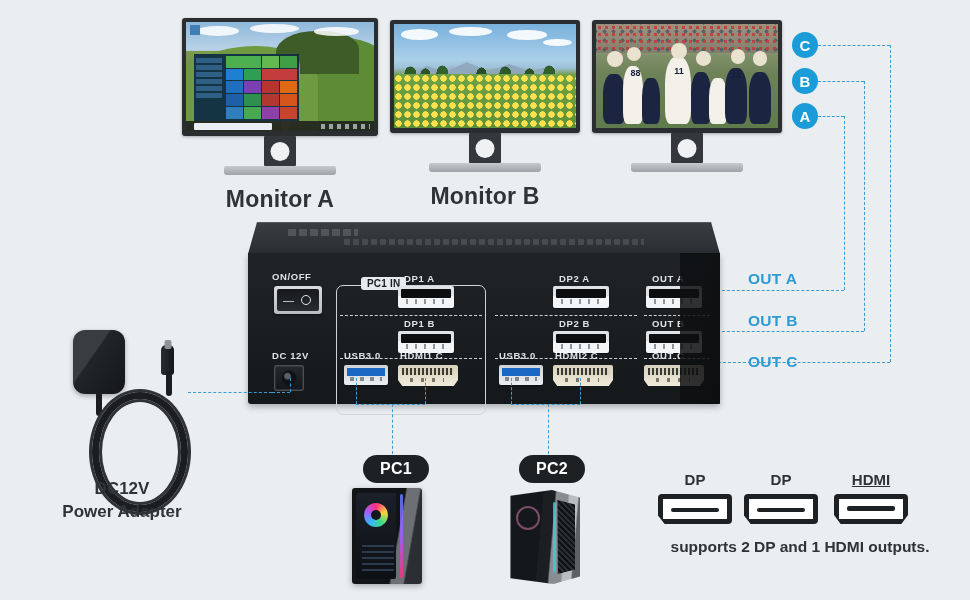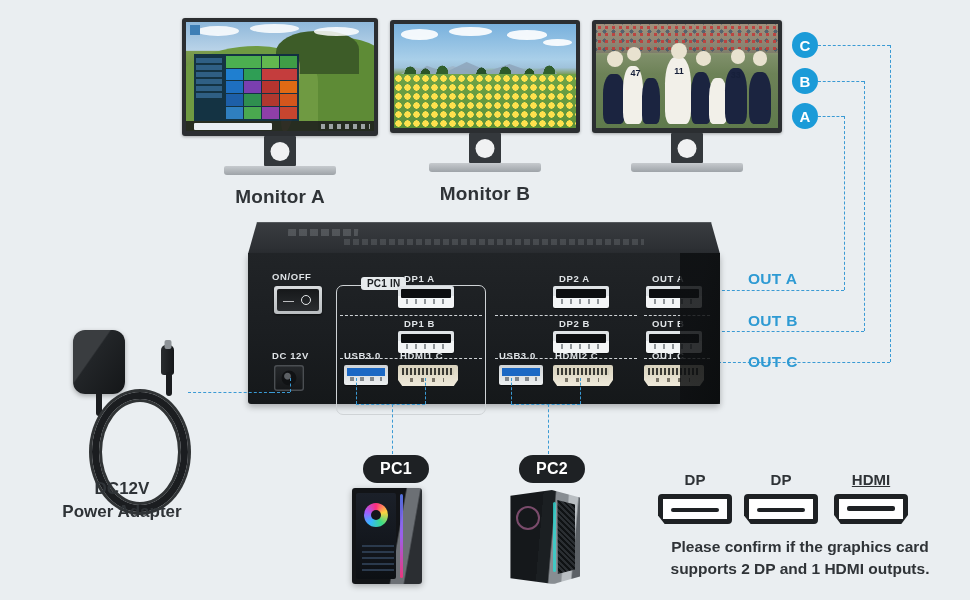"47" div.numb { text: 47 -> 88 }
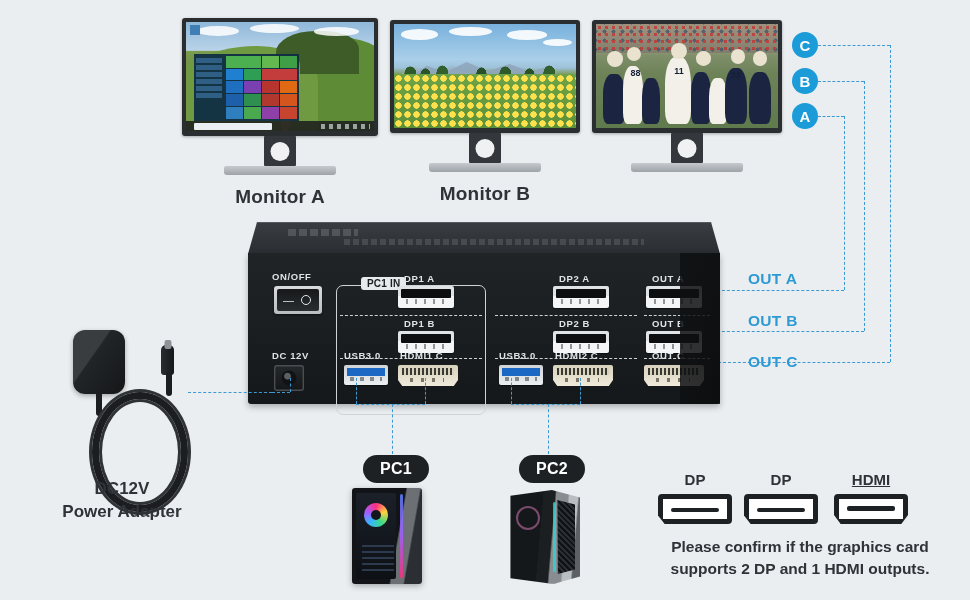"Monitor A" .mon-label { font-size: 19px -> 23px }
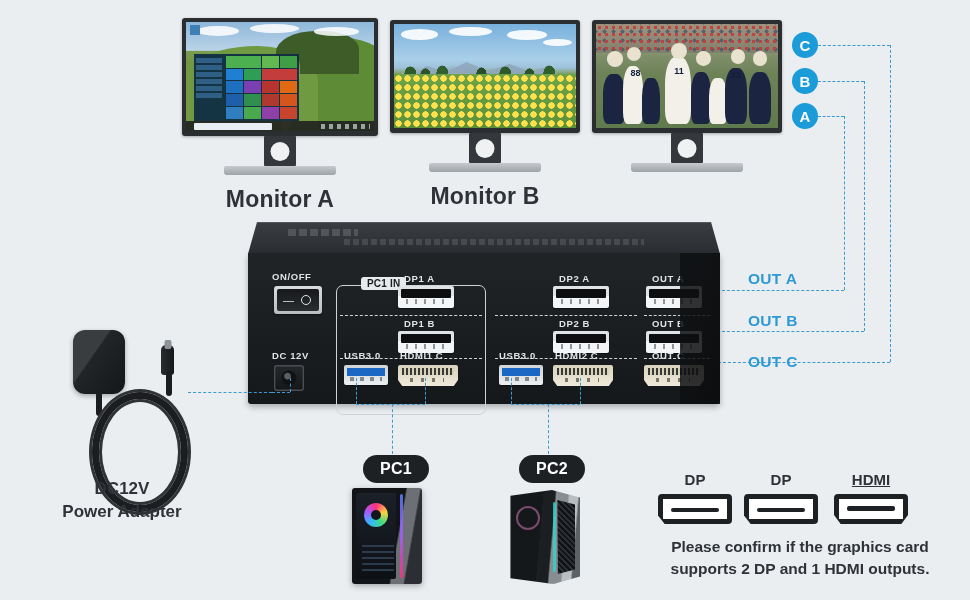"Please confirm if the graphics" div { html: <div>Please confirm if the graphics card</div> -> none }
